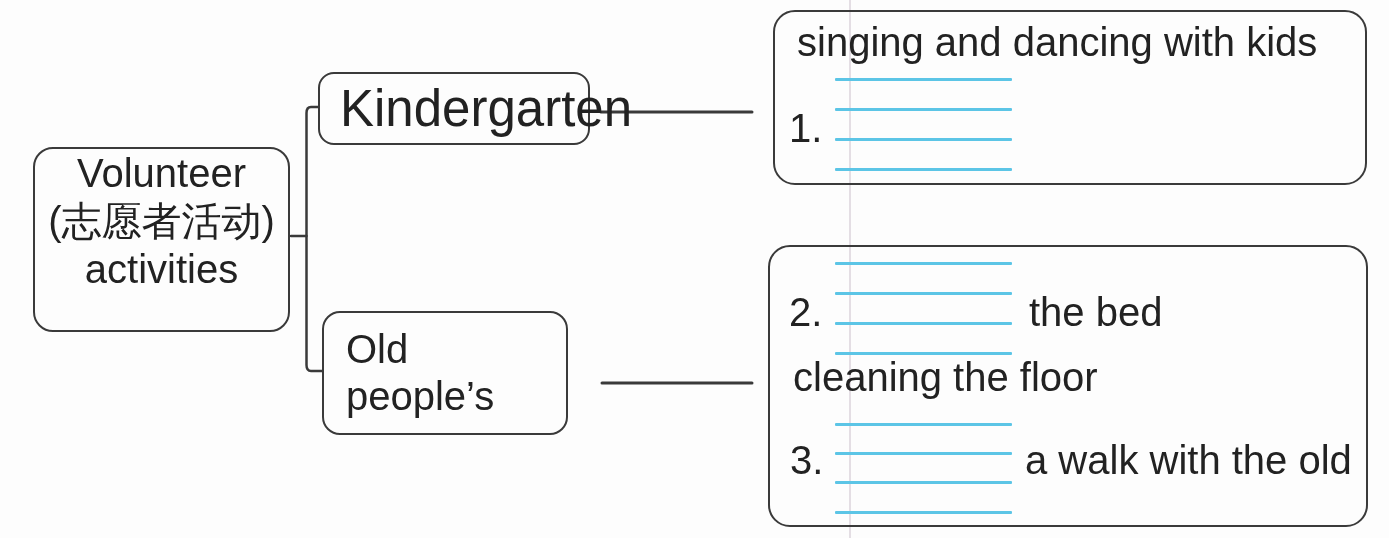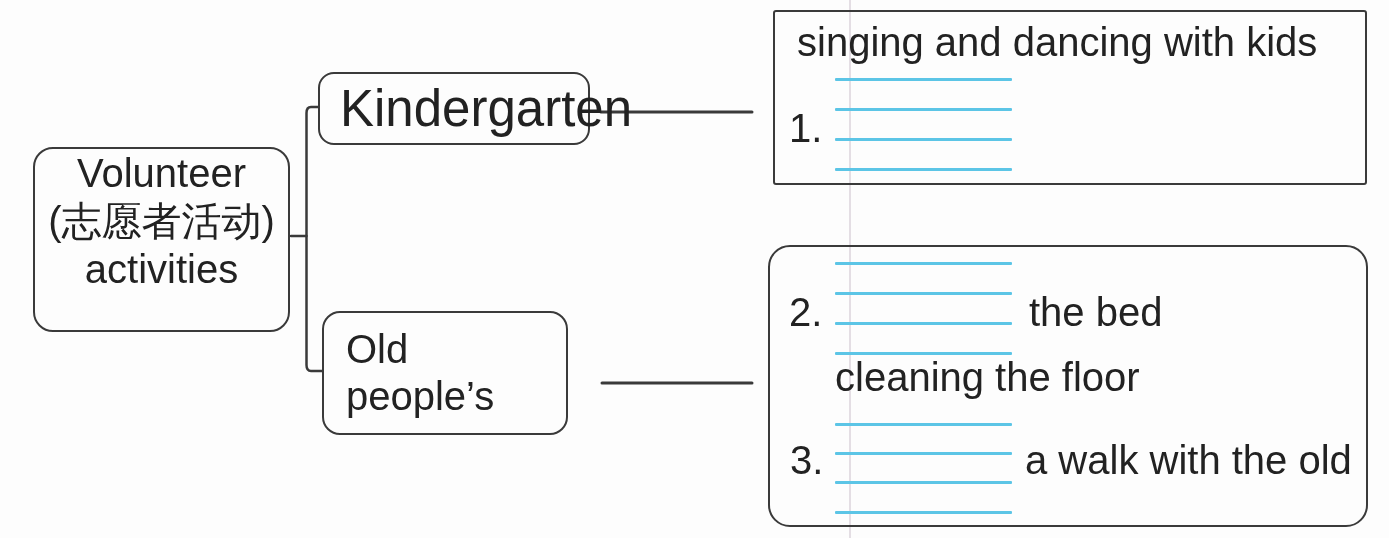"singing and dancing with kids" .list-node-1 { border-radius: 3px -> 22px }
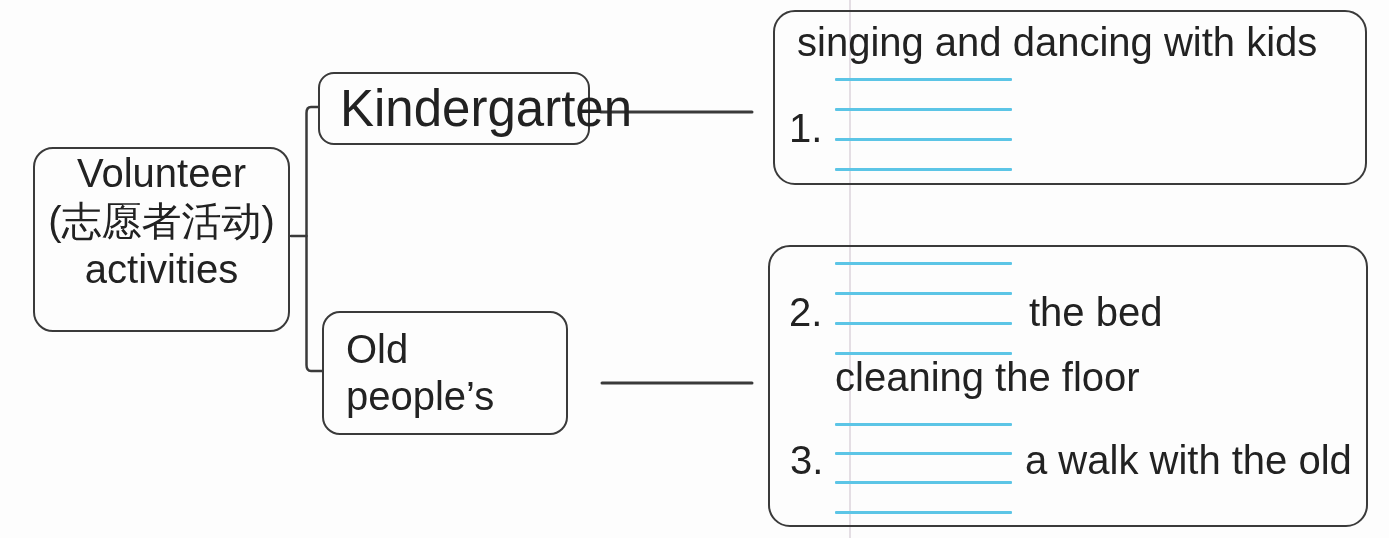"cleaning the floor" div.abs { margin-left: 42px -> none }
